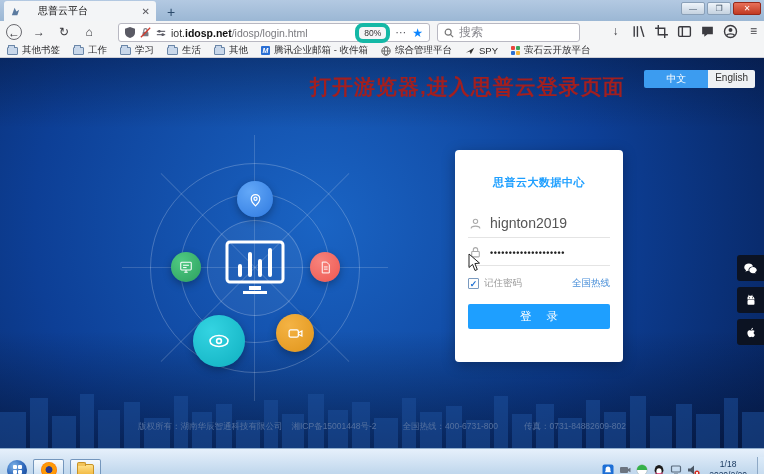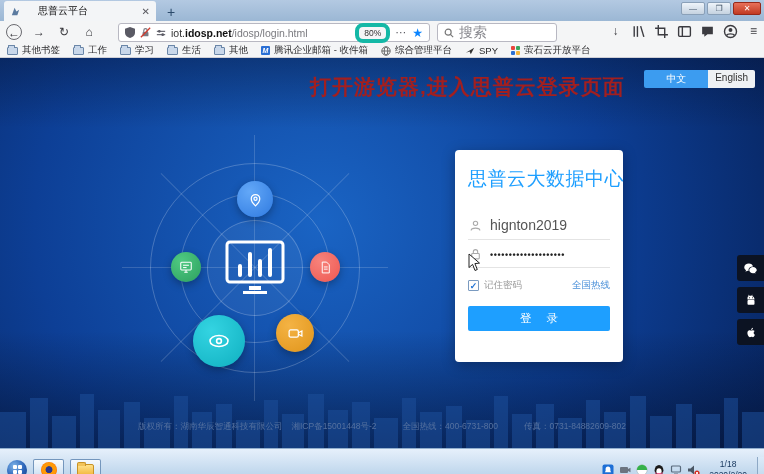"搜索" .searchbox { font-size: 14px -> 12px; width: 120px -> 143px }
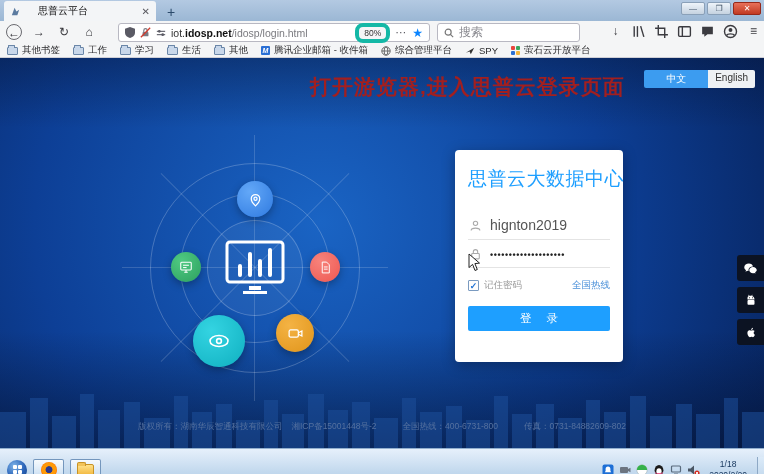"思普云大数据中心" .card-title { font-size: 19px -> 11px; font-weight: normal -> bold; margin-top: 16px -> 25px }
